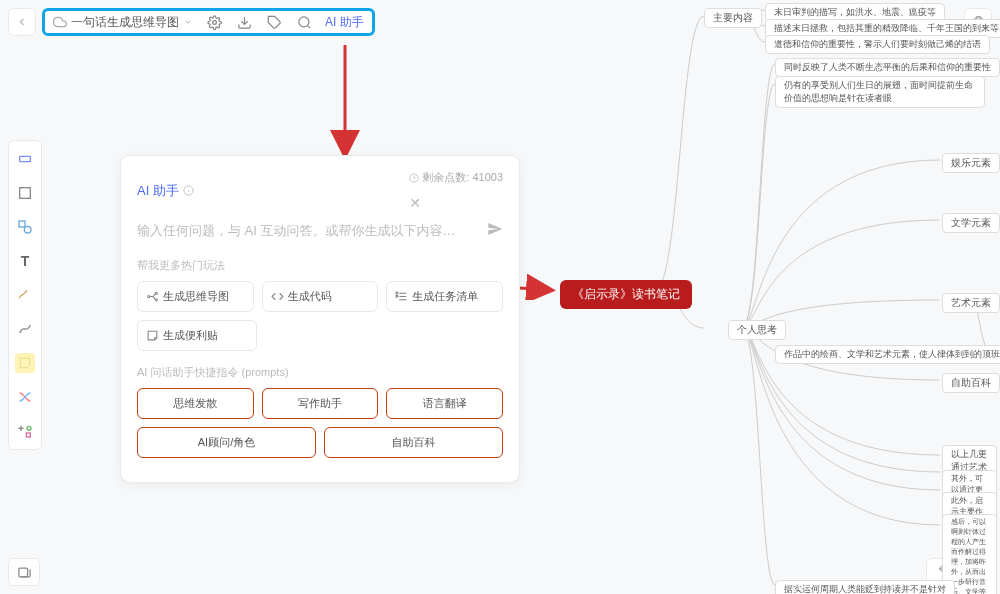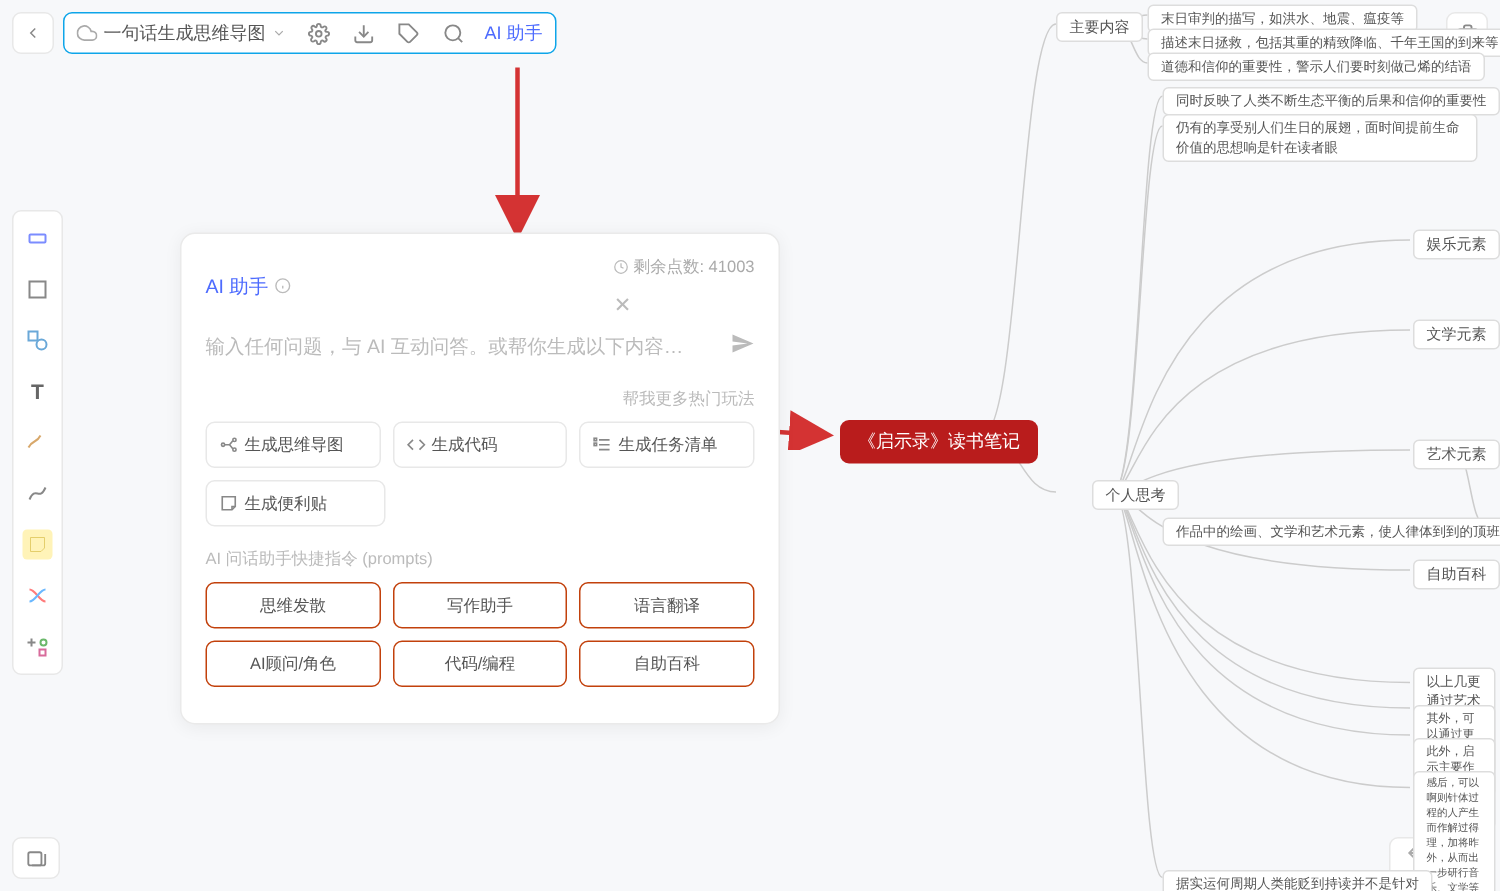"一句话生成思维导图" .topbar-main { border: 1px solid #0ea5e9 -> 3px solid #0ea5e9 }
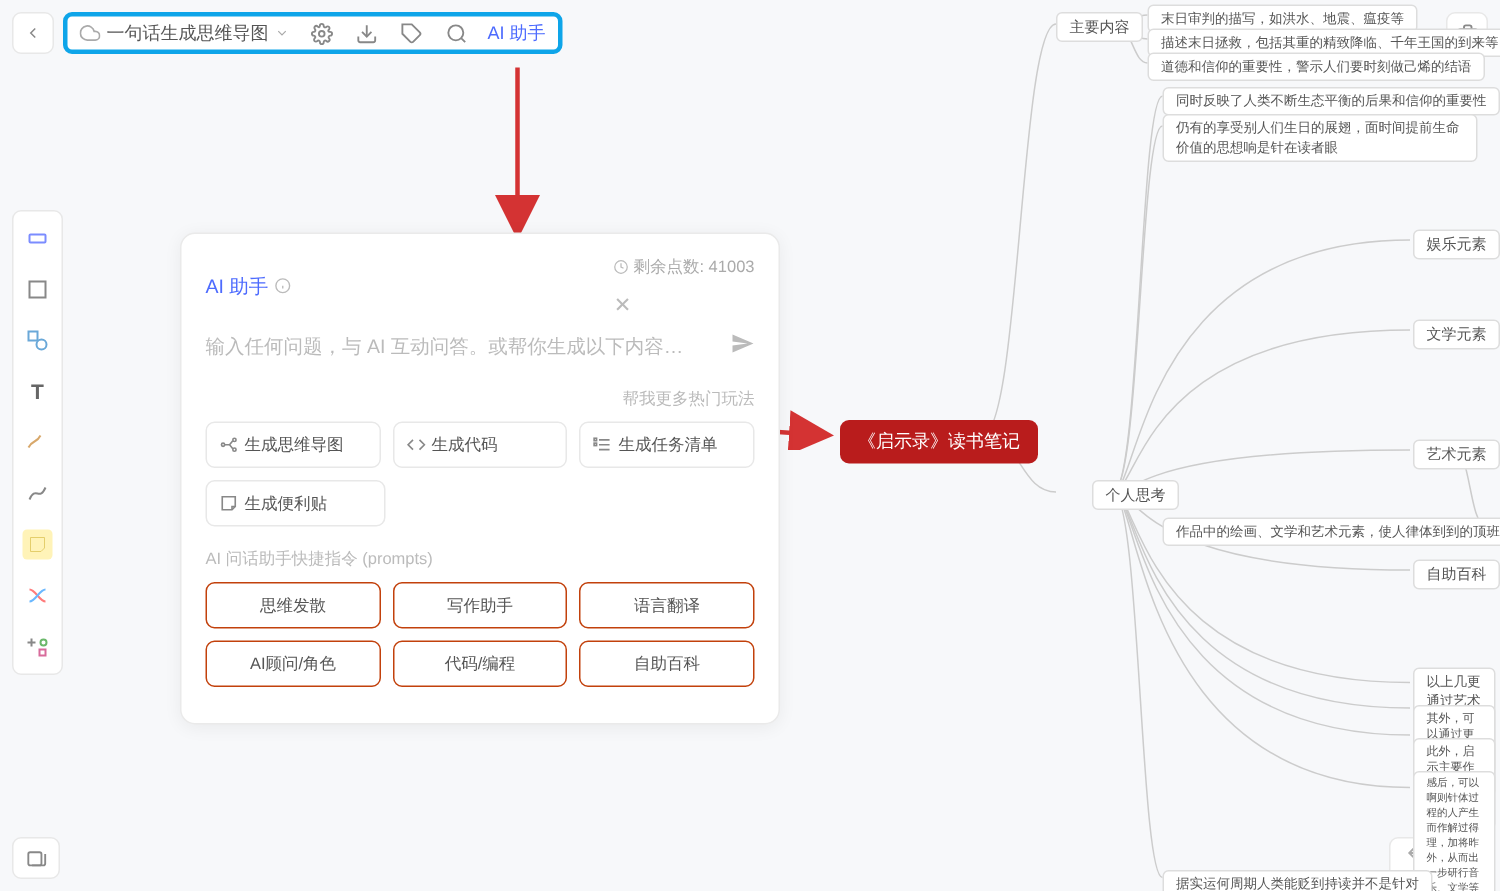"帮我更多热门玩法" .sec-label { text-align: right -> none }
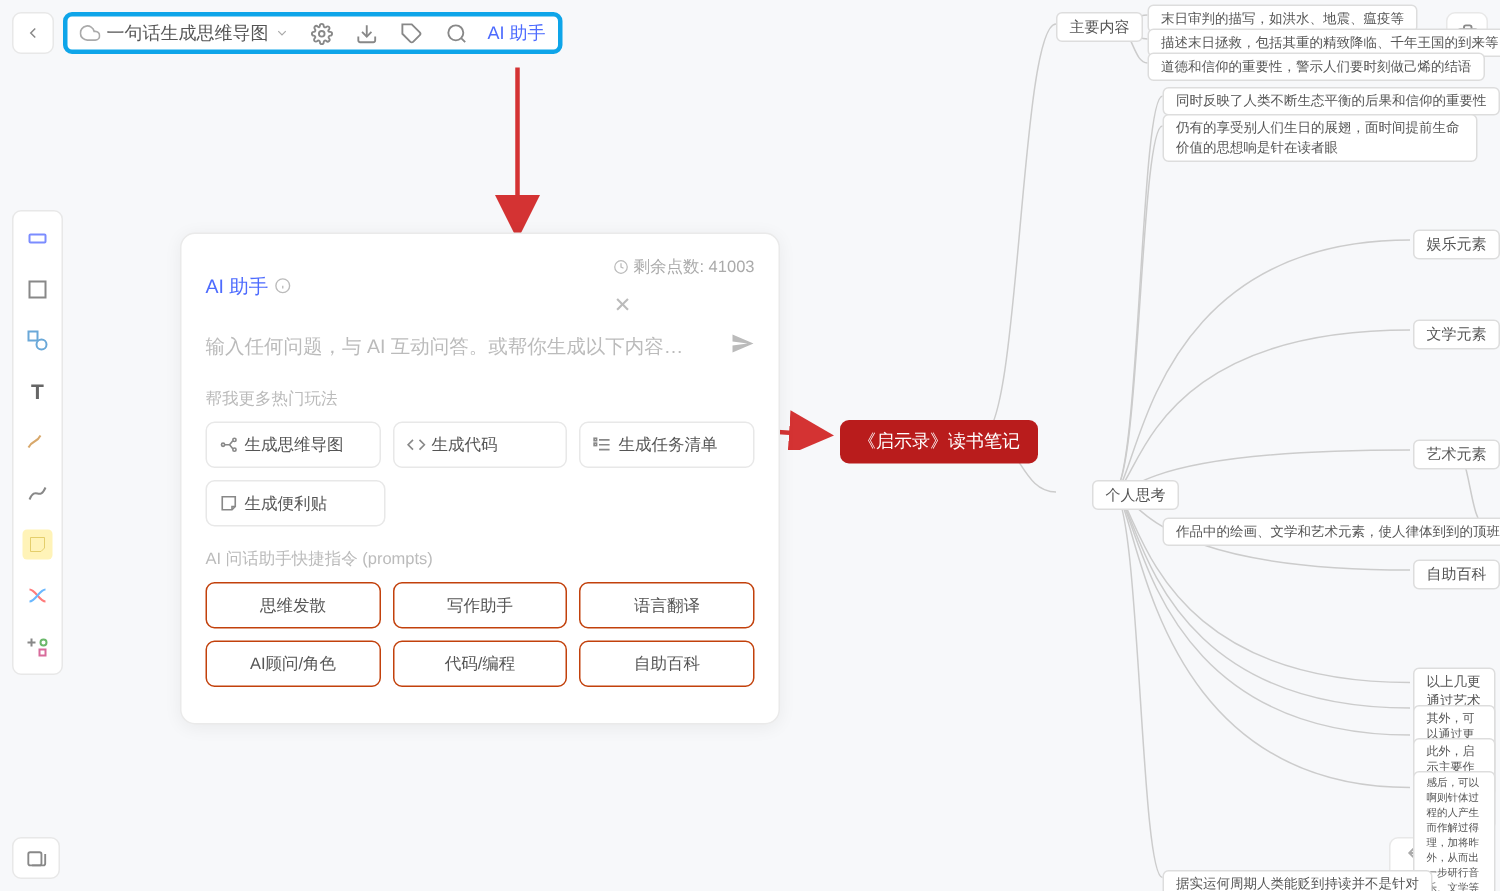"代码/编程" div.prompt-btn { html: <div>代码/编程</div> -> none }
